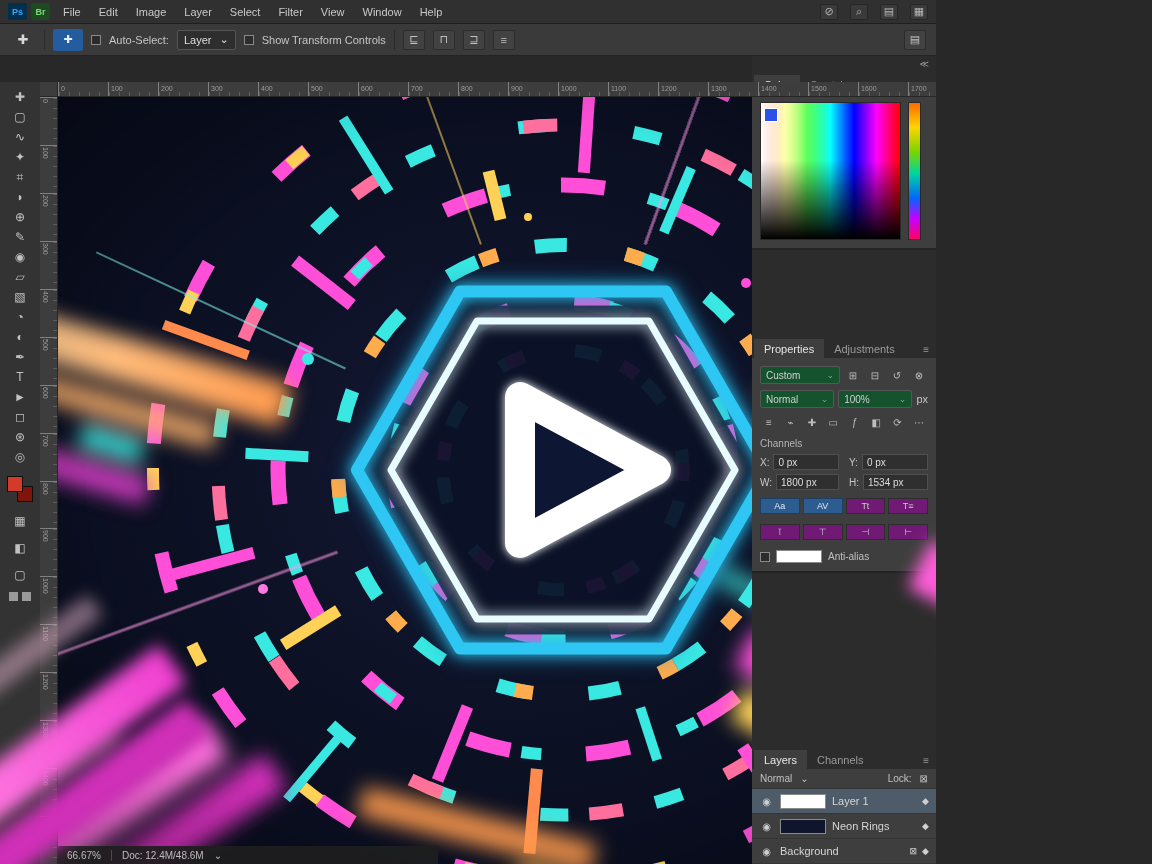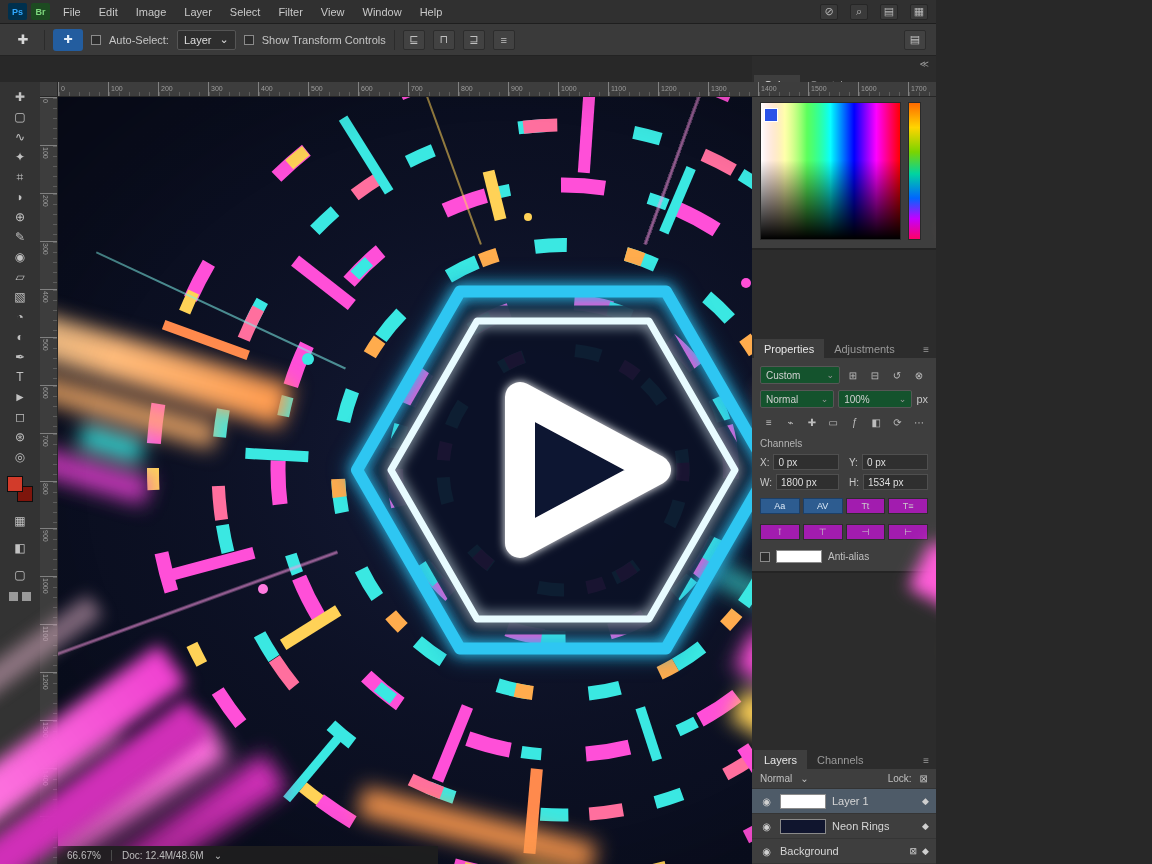"Tt" .pbtn { background: #a21caf -> #701a75 }
